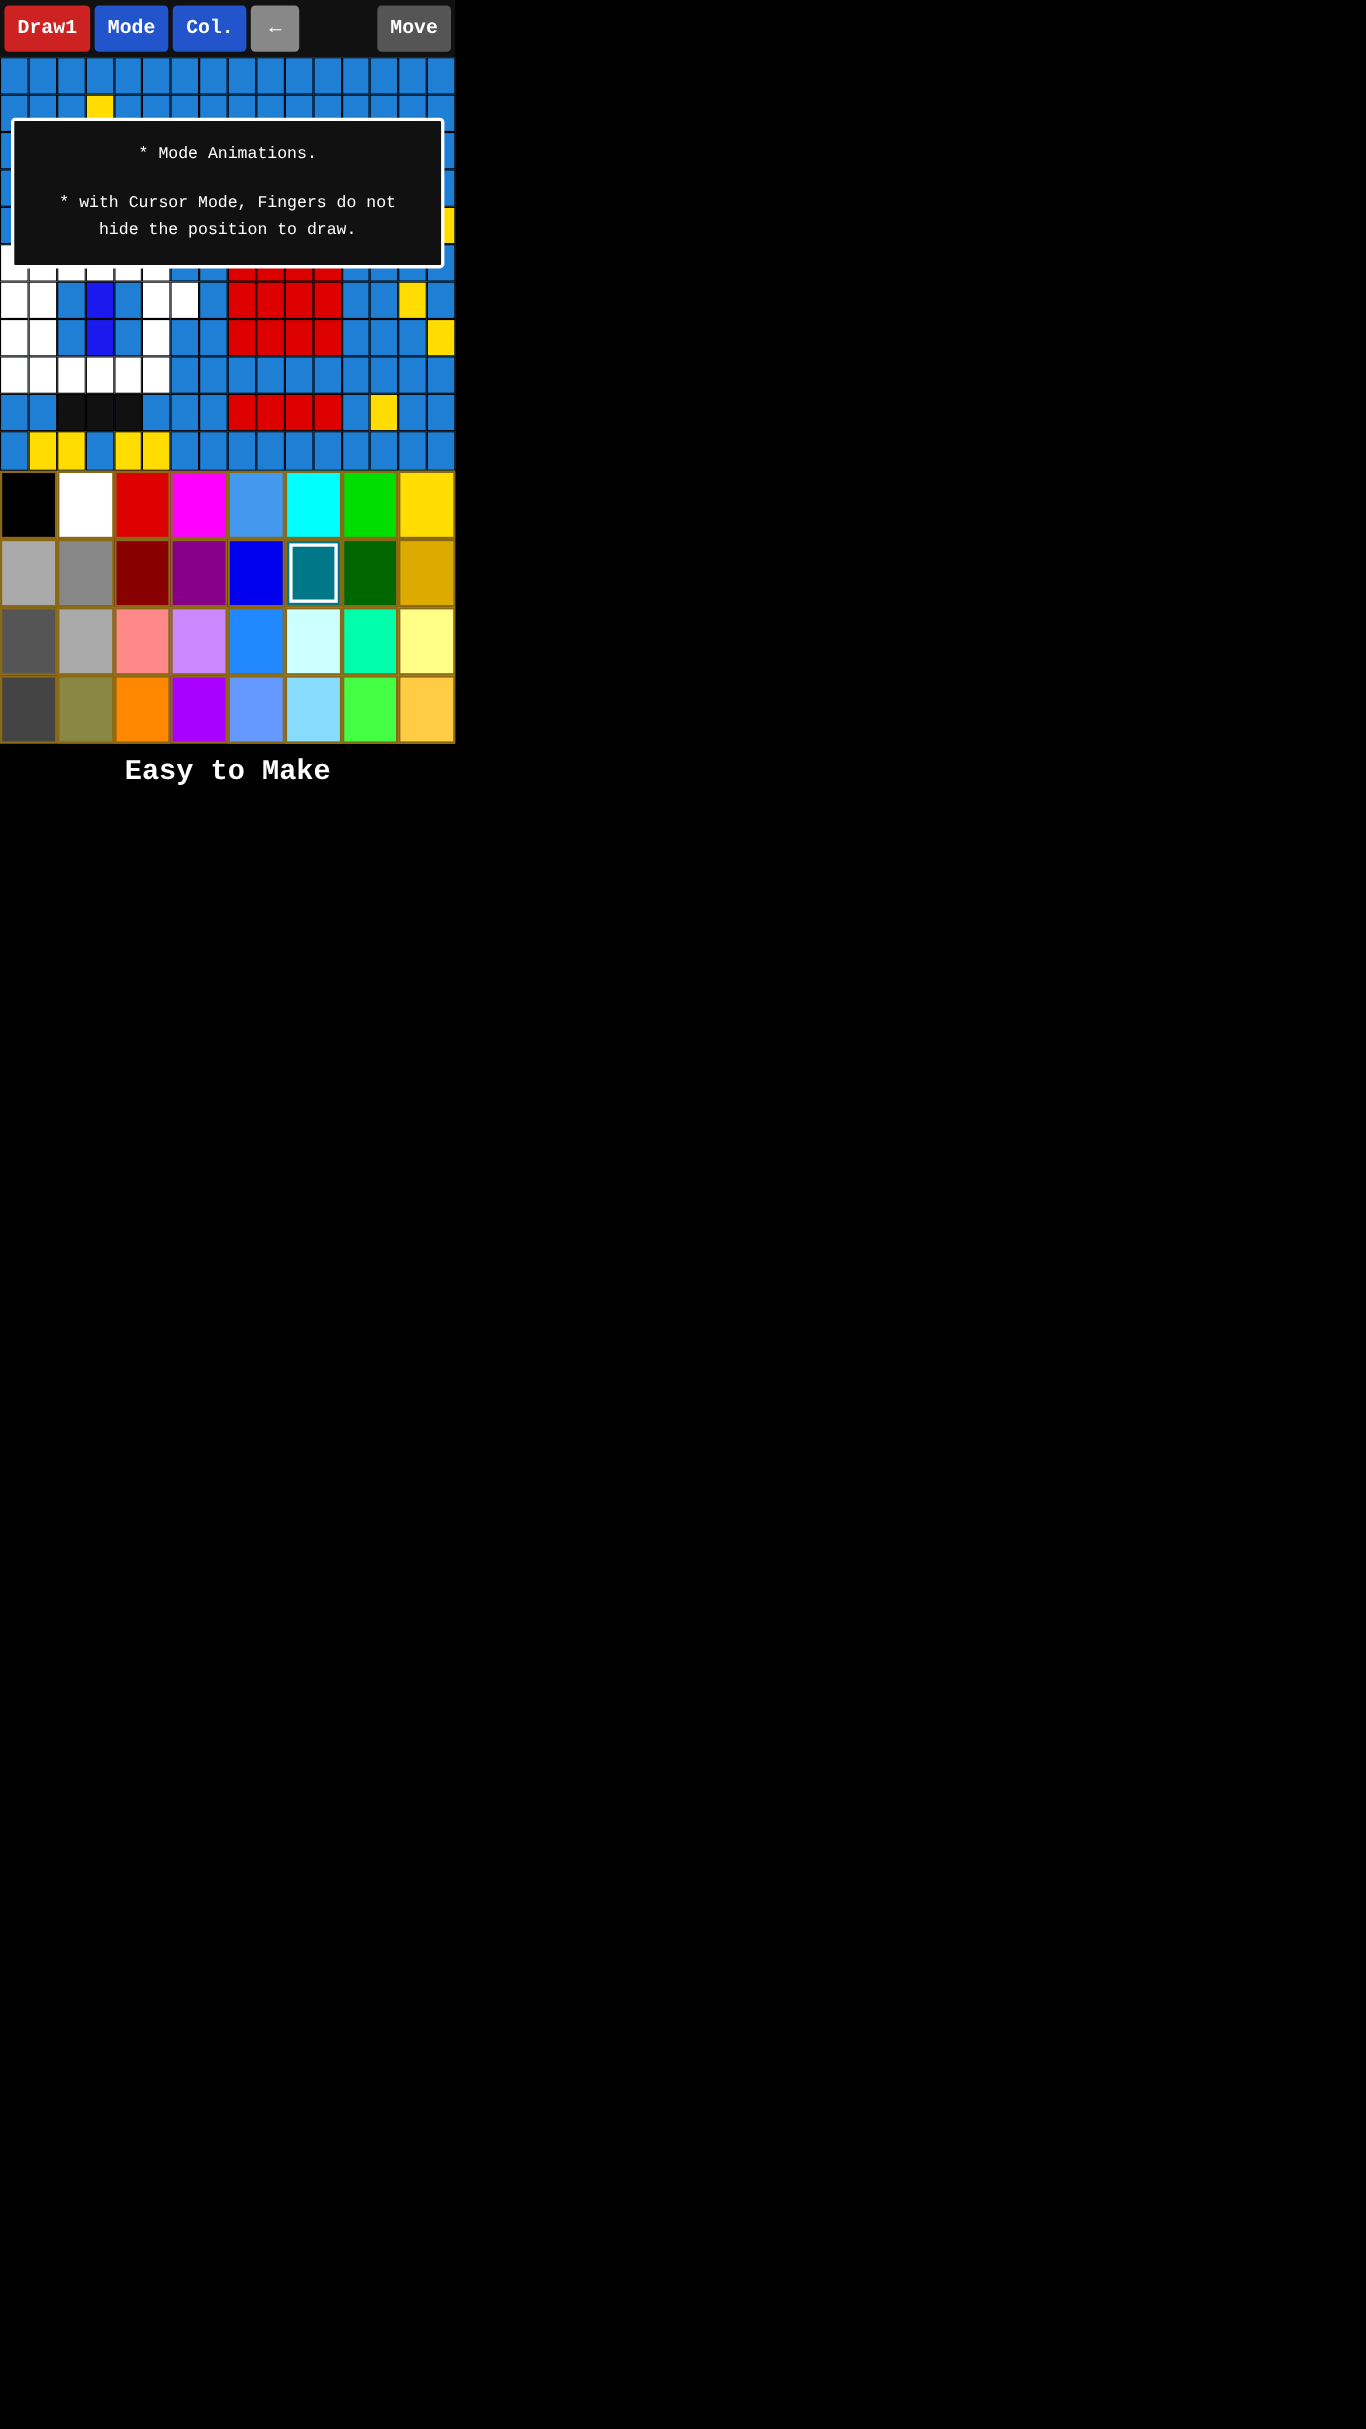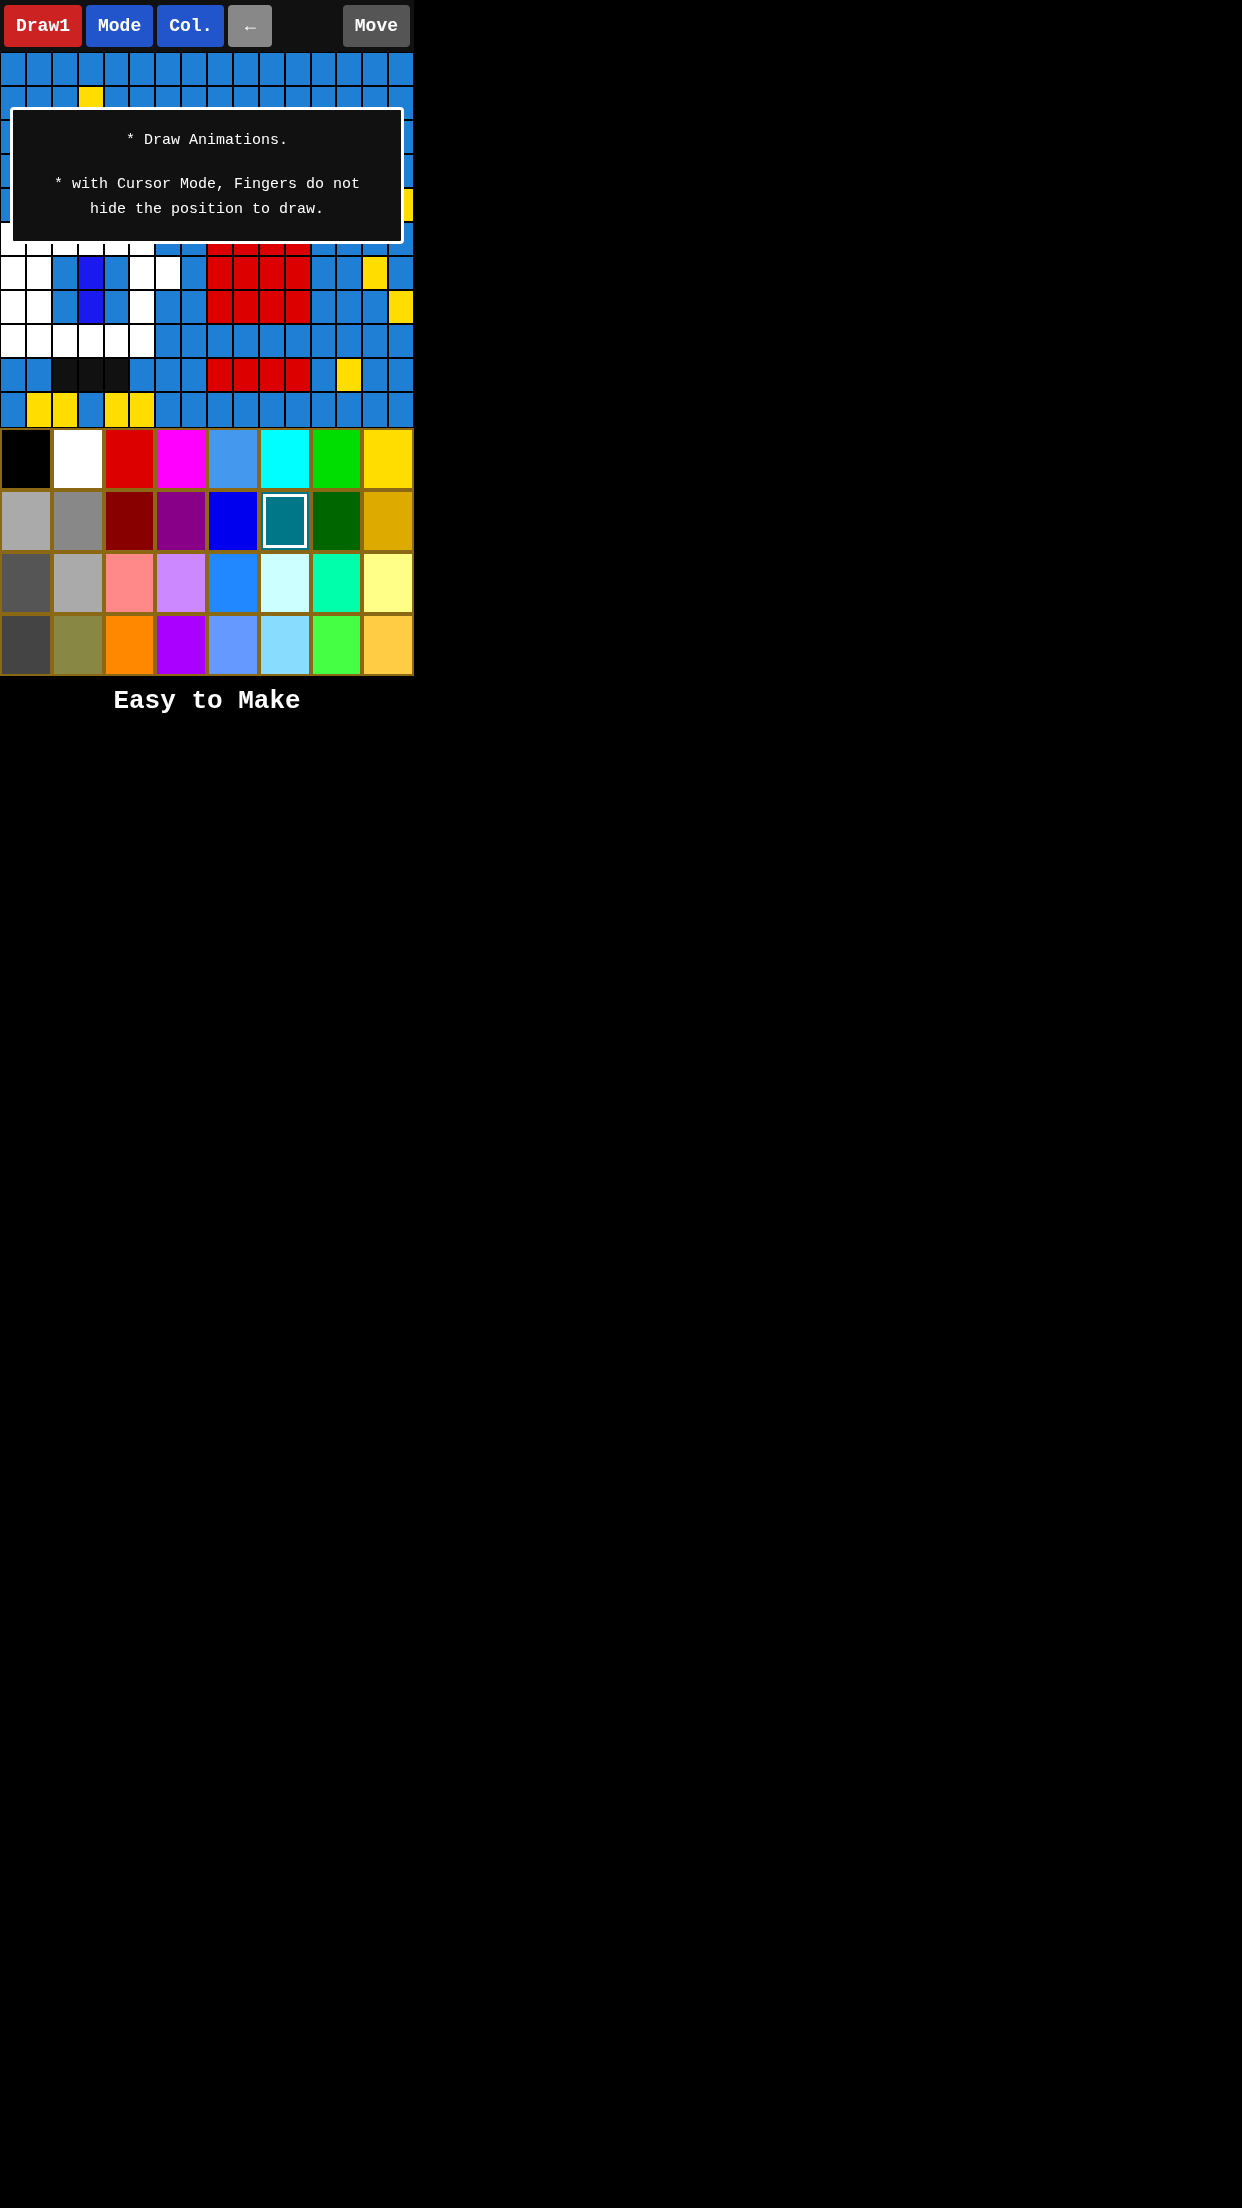"* Draw Animations." p { text: Draw -> Mode }
